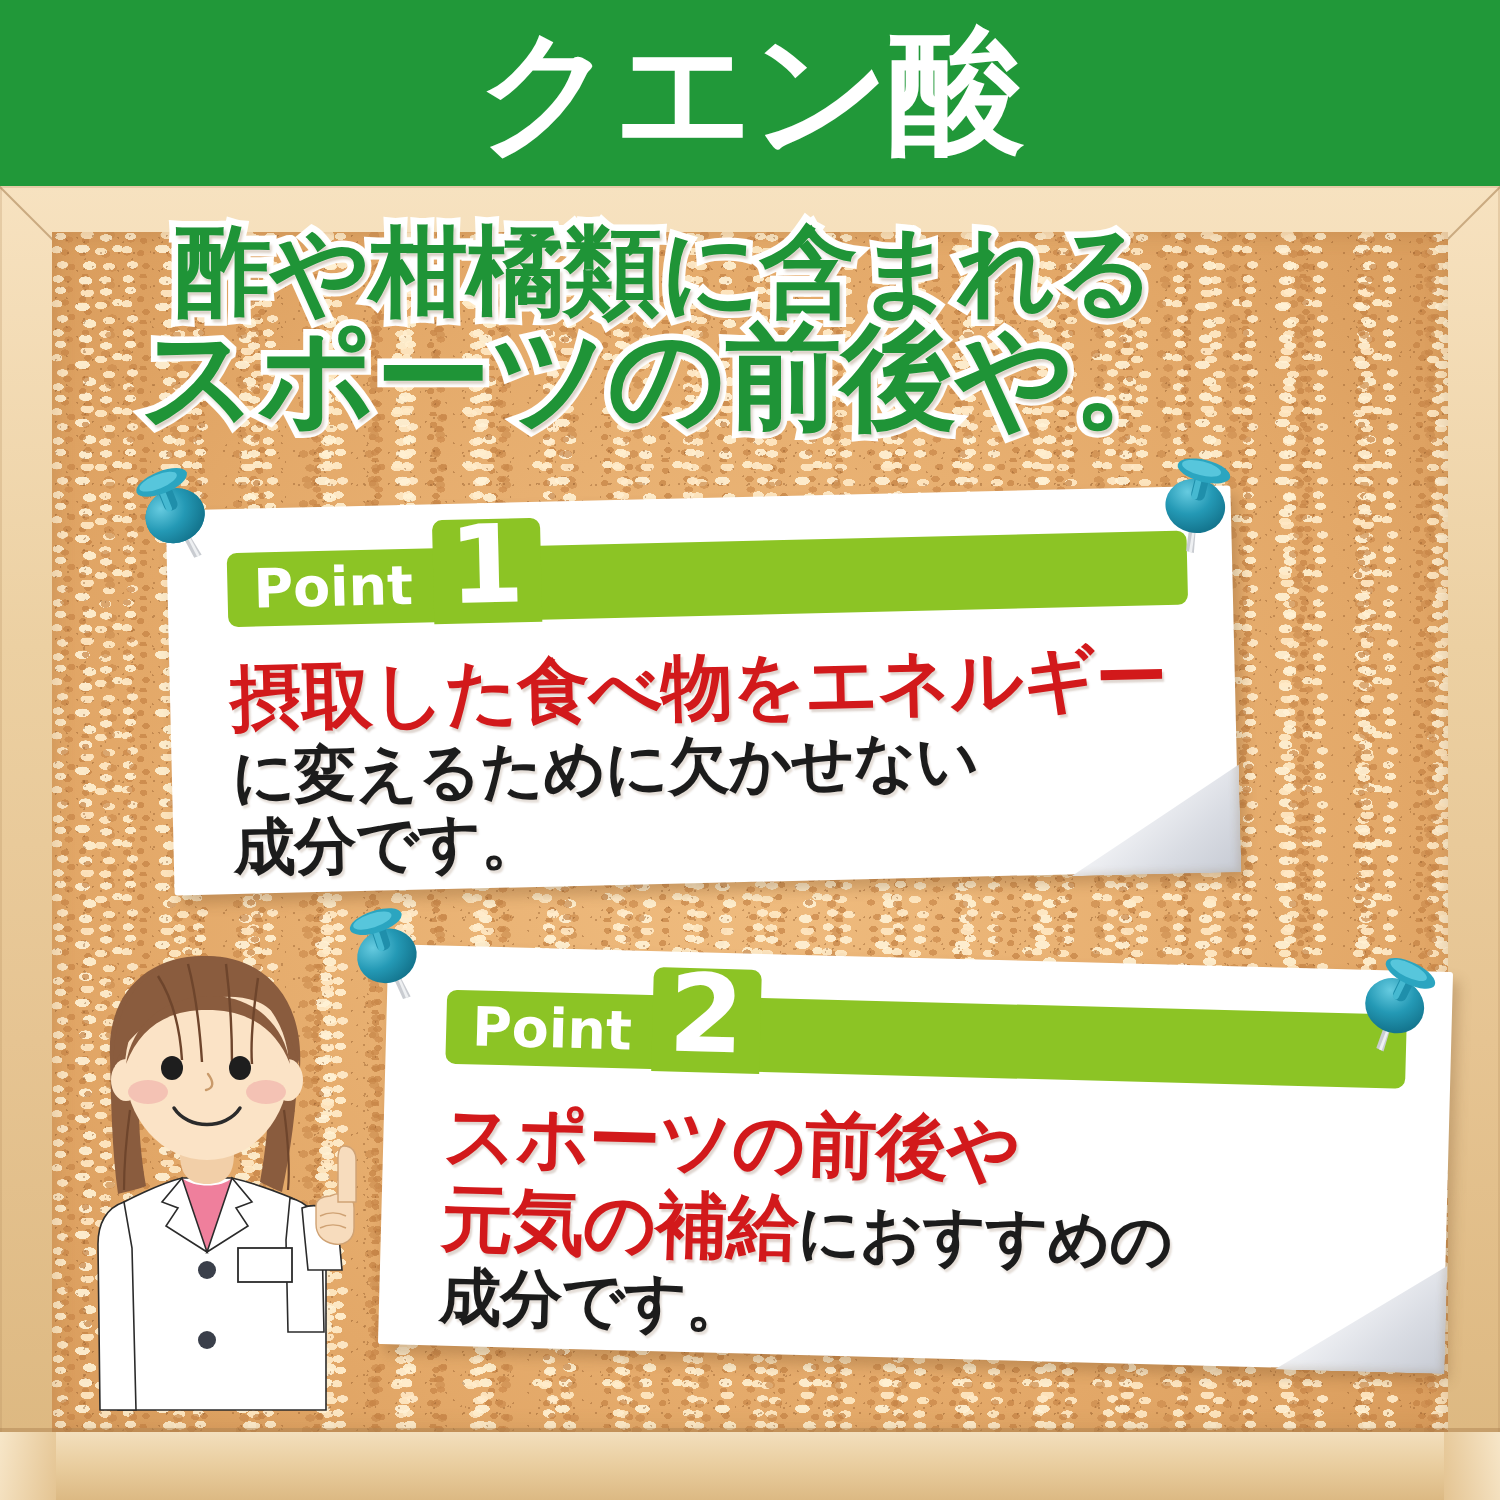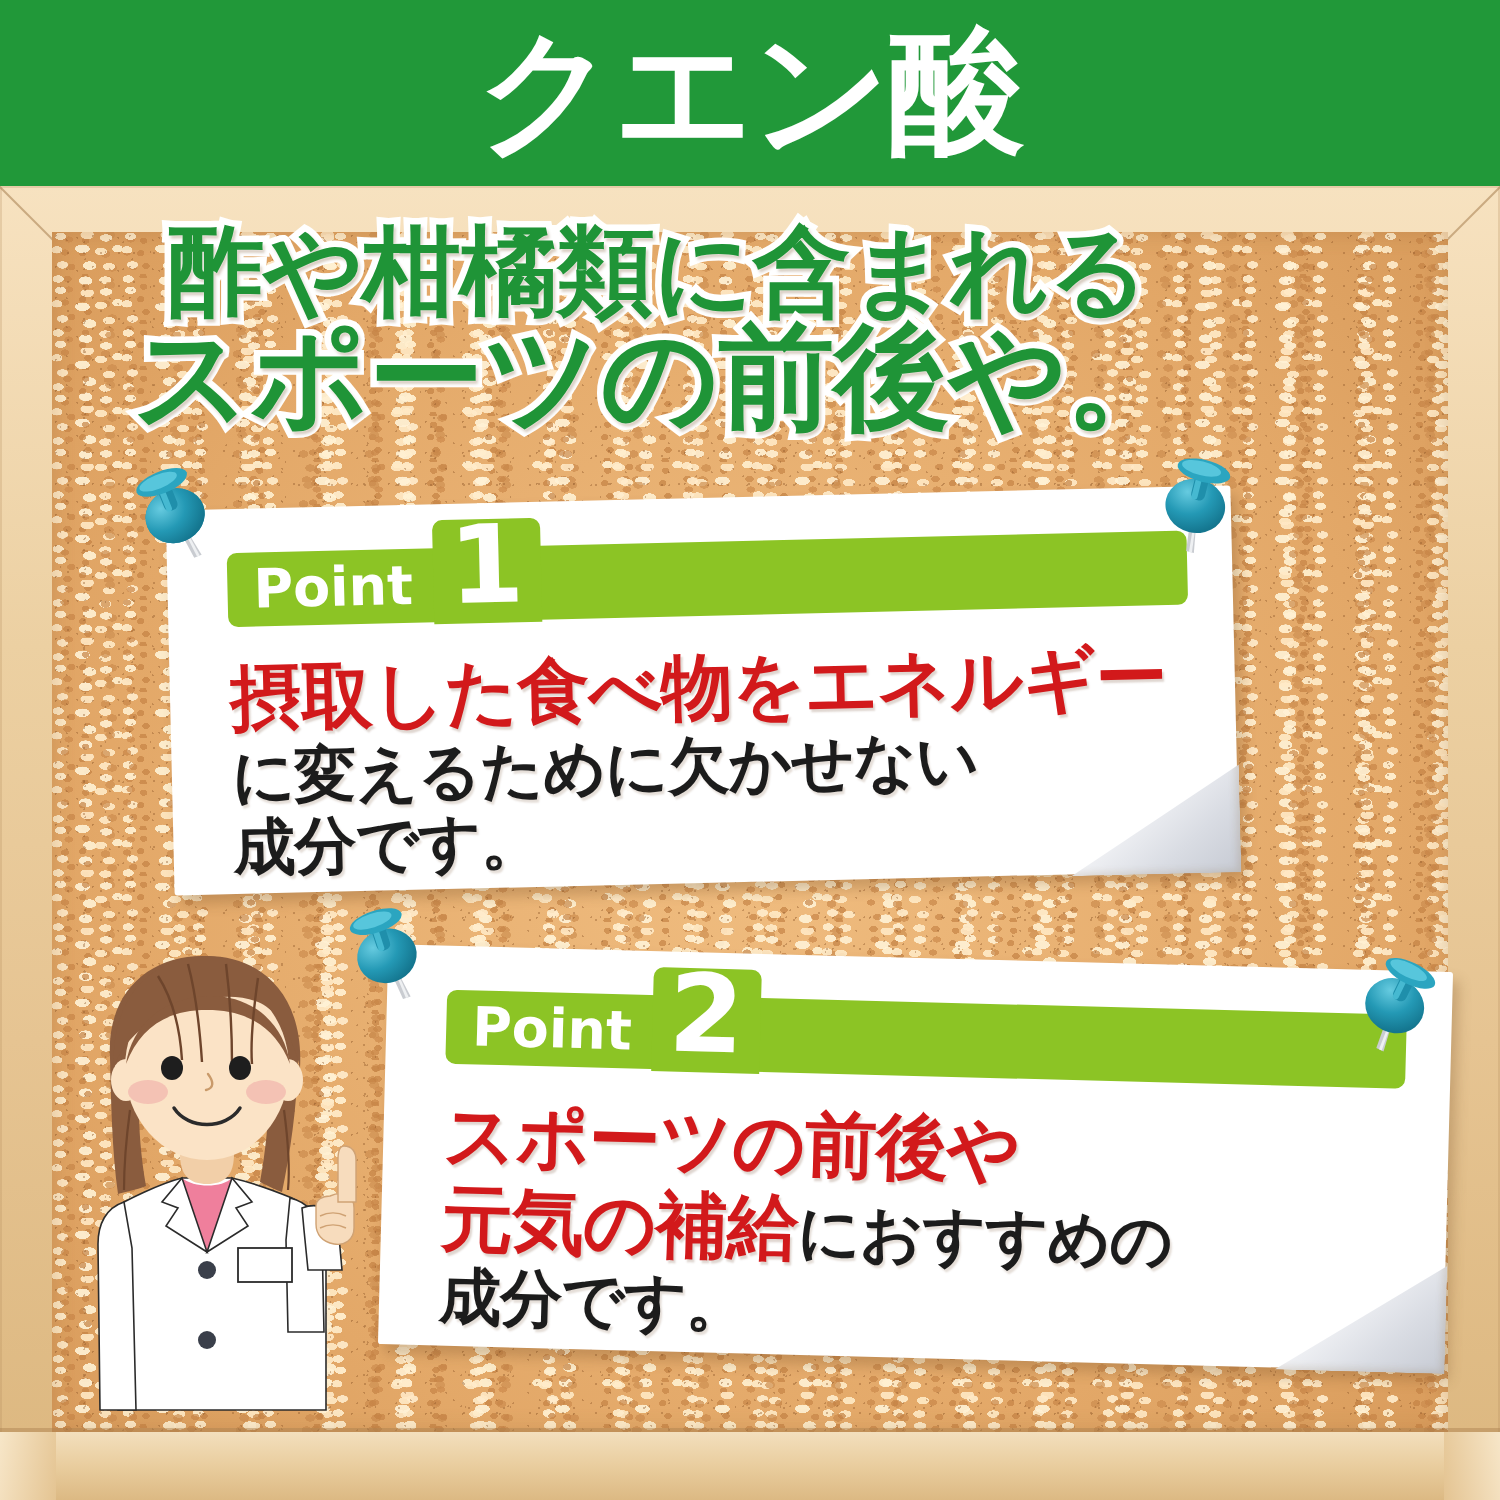"酢や柑橘類に含まれる" .subtitle { left: 9px -> 16px }
